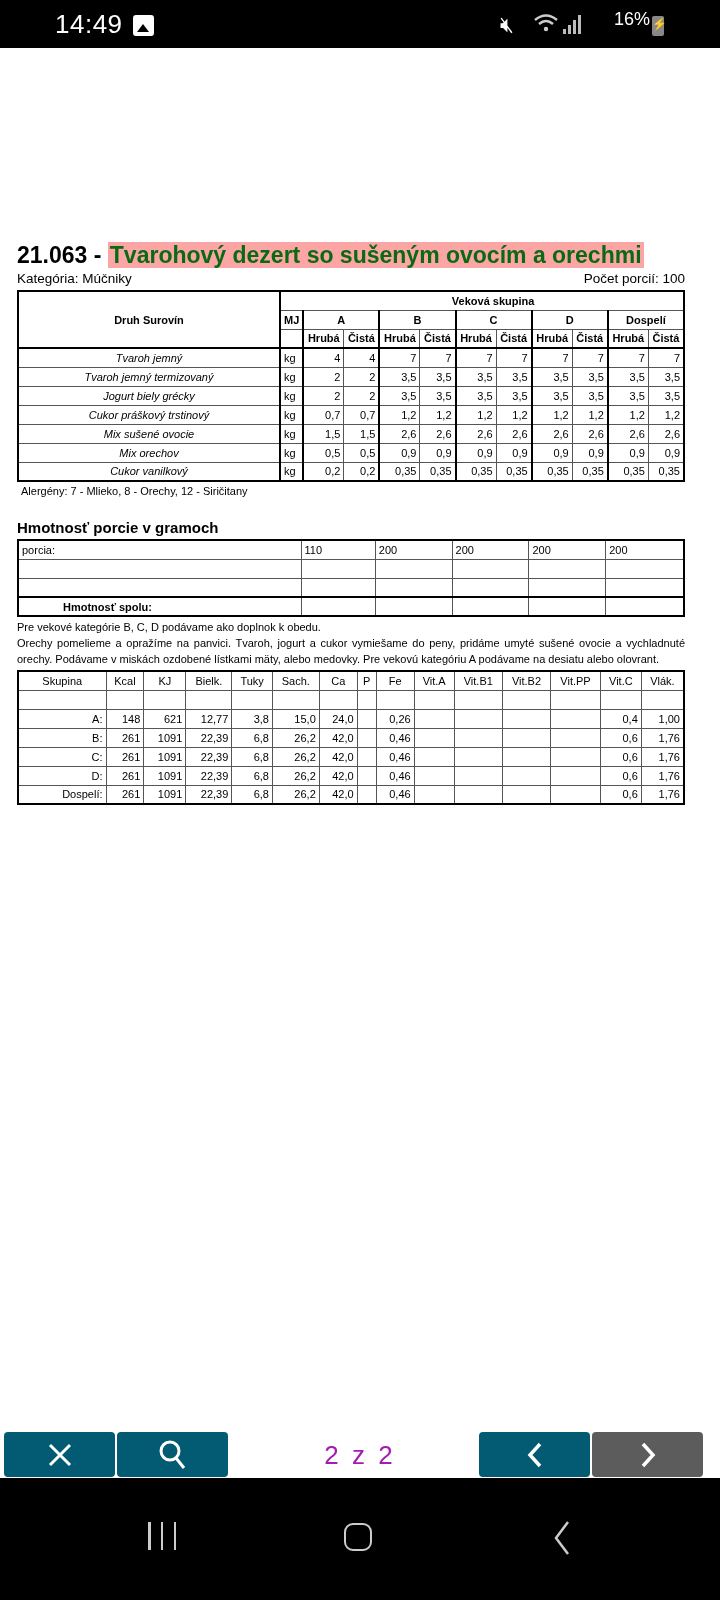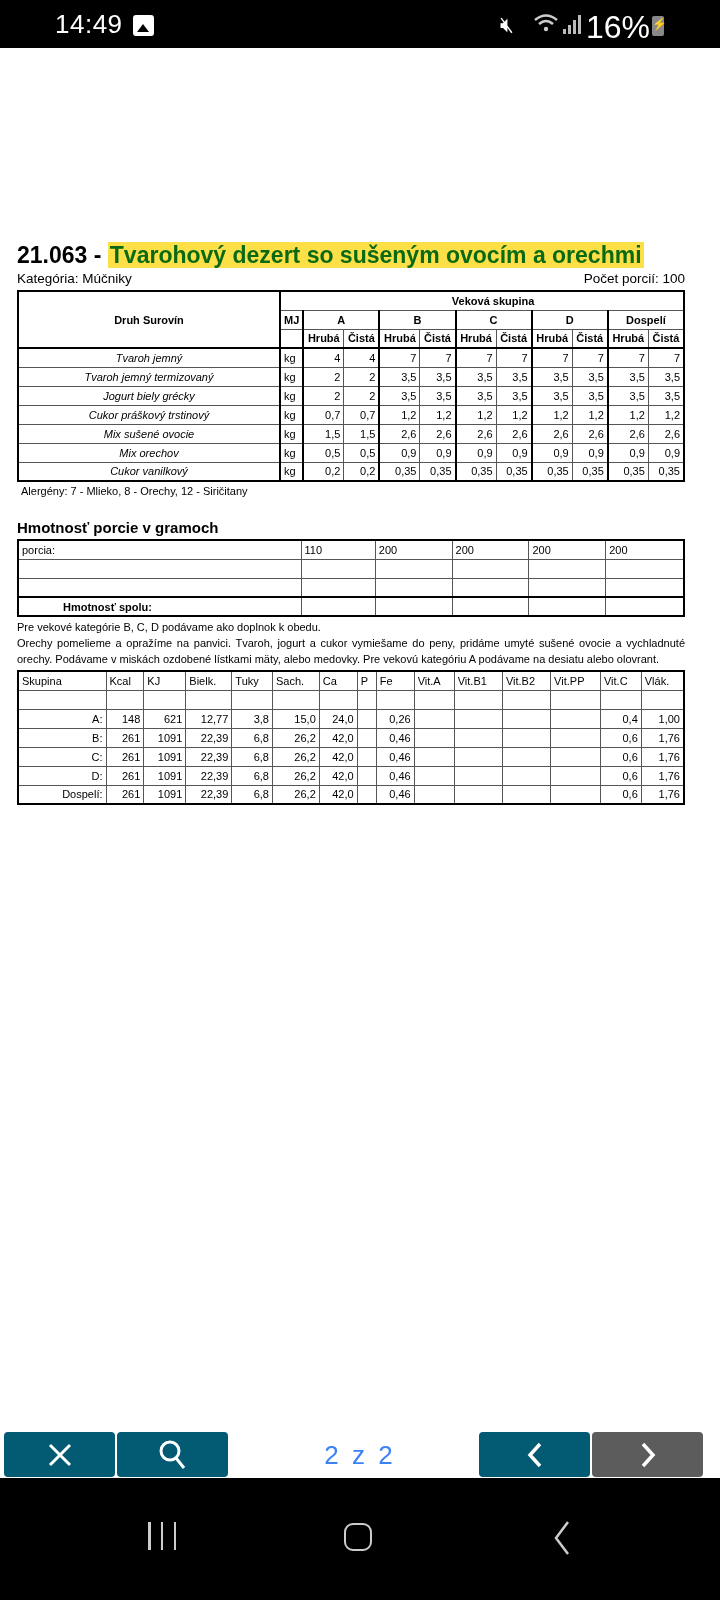"16%" .status-right { font-size: 32px -> 18px }
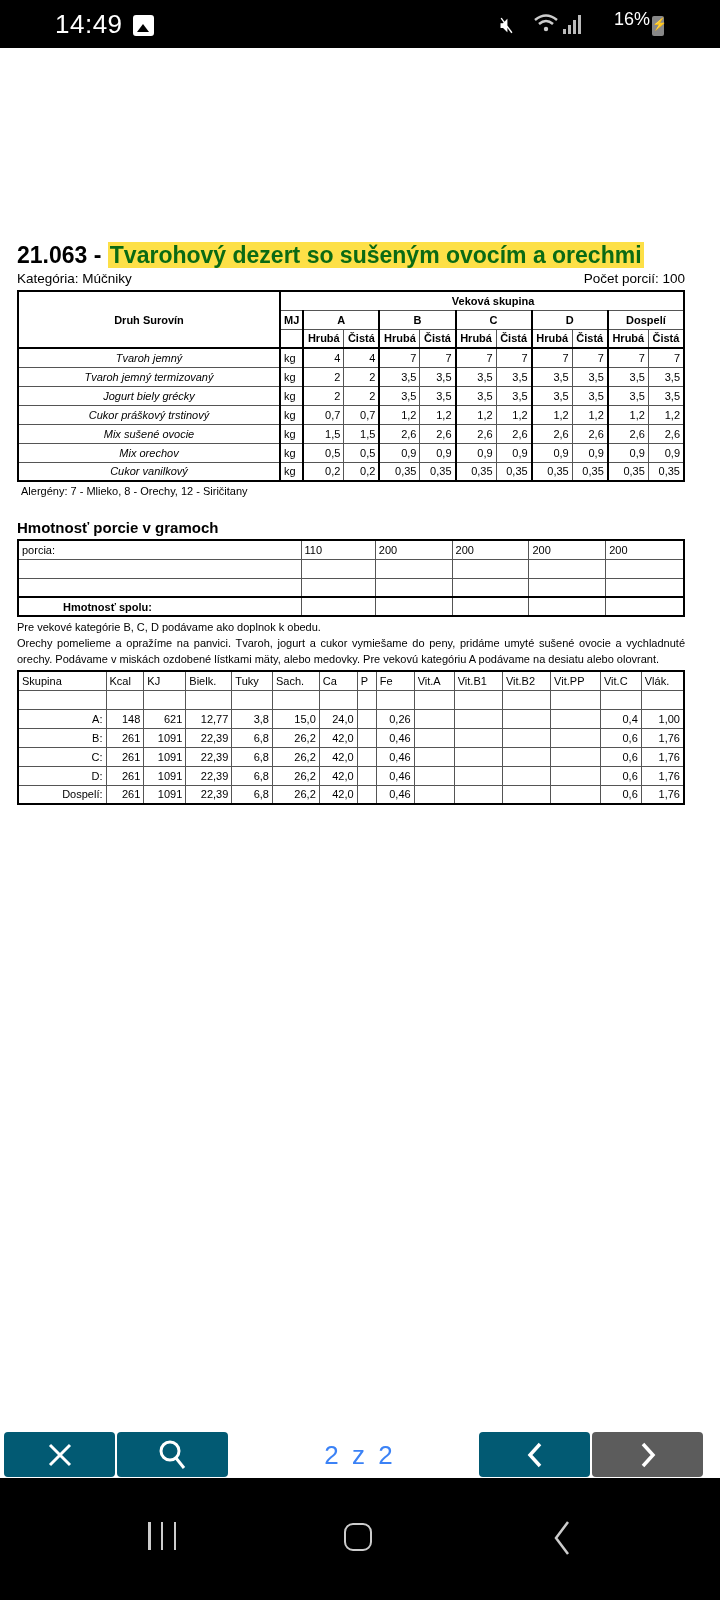"Tvarohový dezert so sušeným ovocím" .title .hl { background: #fde047 -> #fca5a5 }
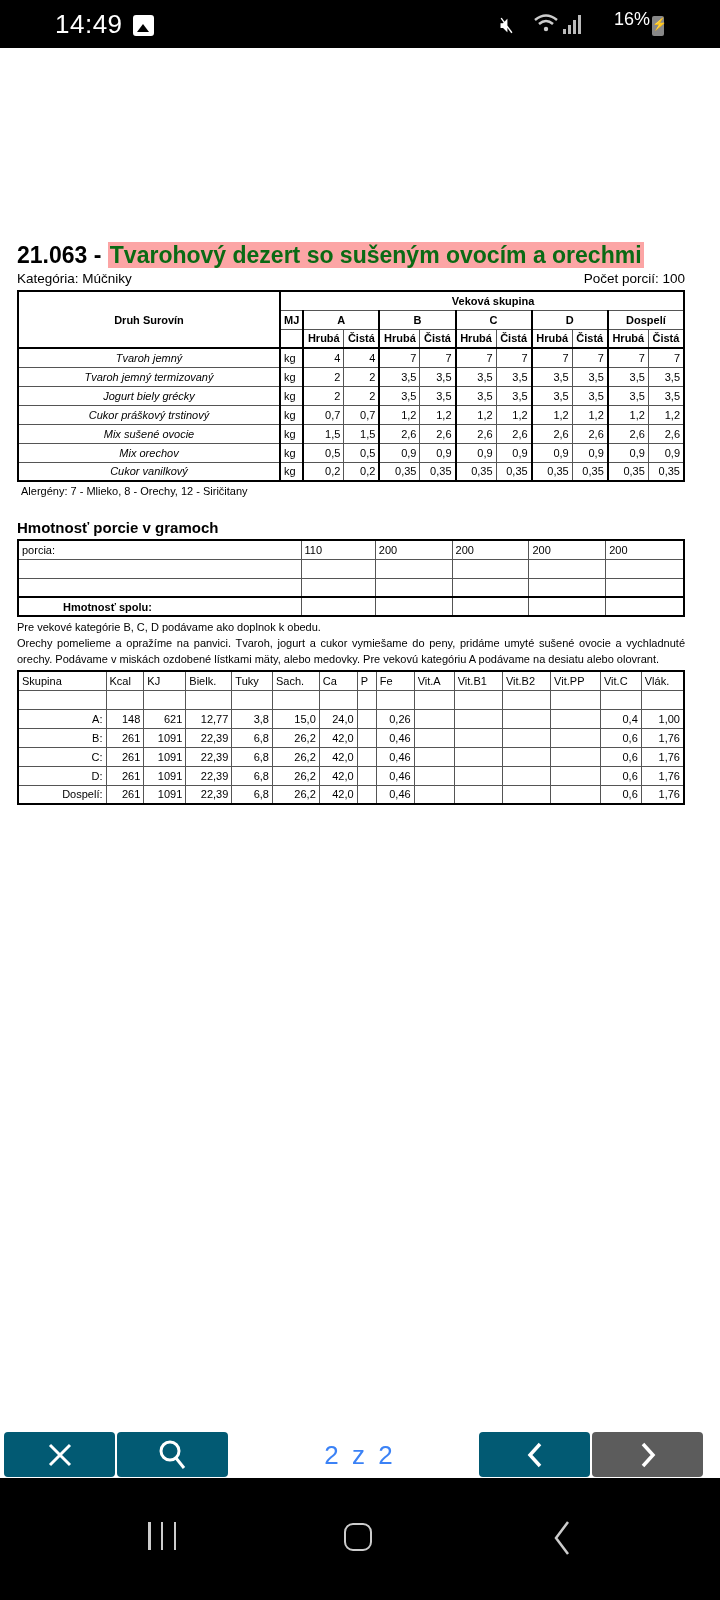"Skupina" .t-nutr tr.head td { text-align: left -> center }
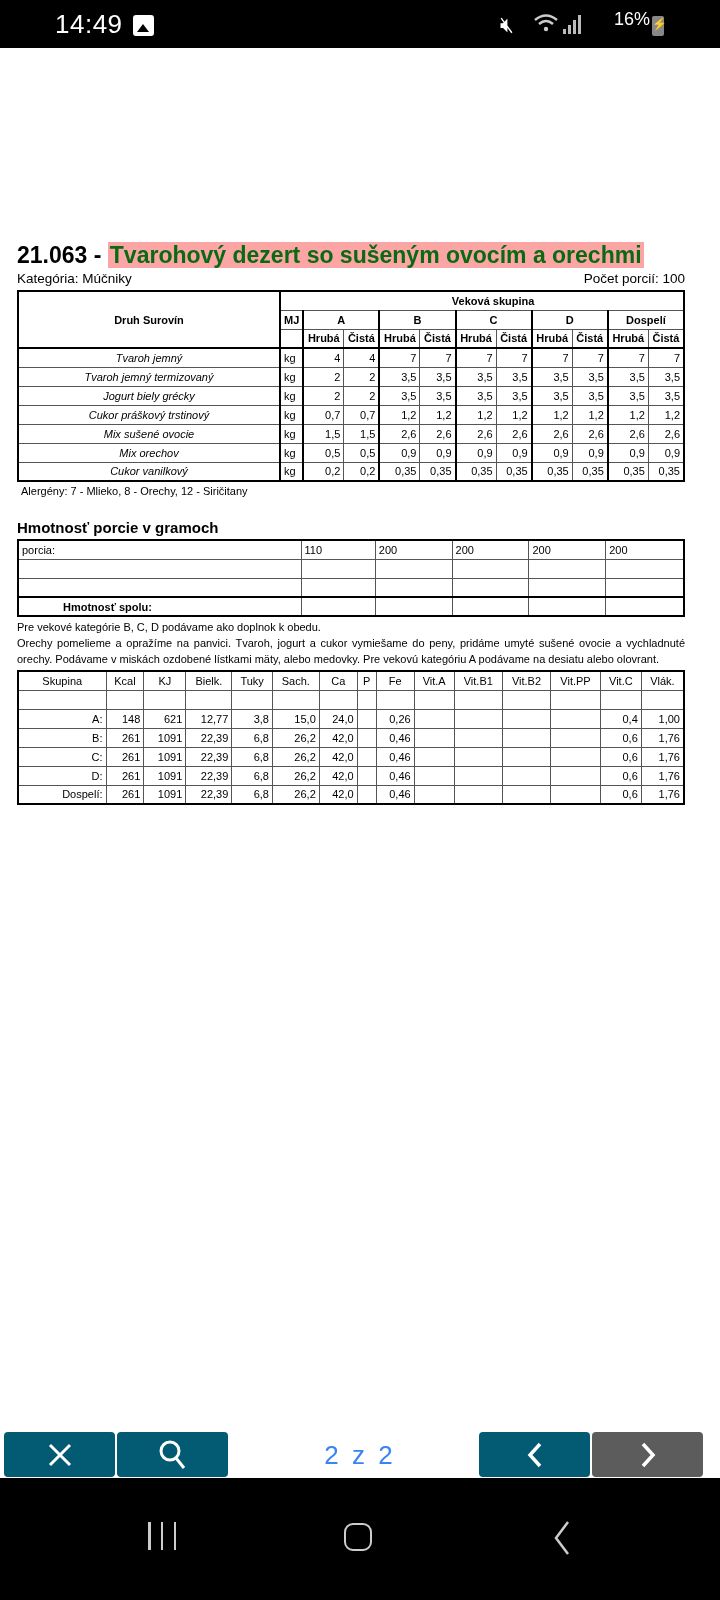"2 z 2" .page-ind { color: #3b82f6 -> #a21caf }
